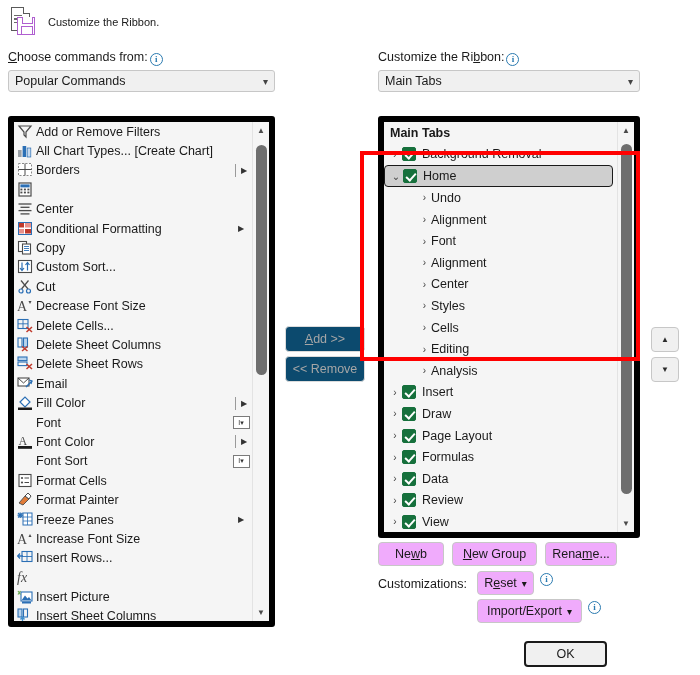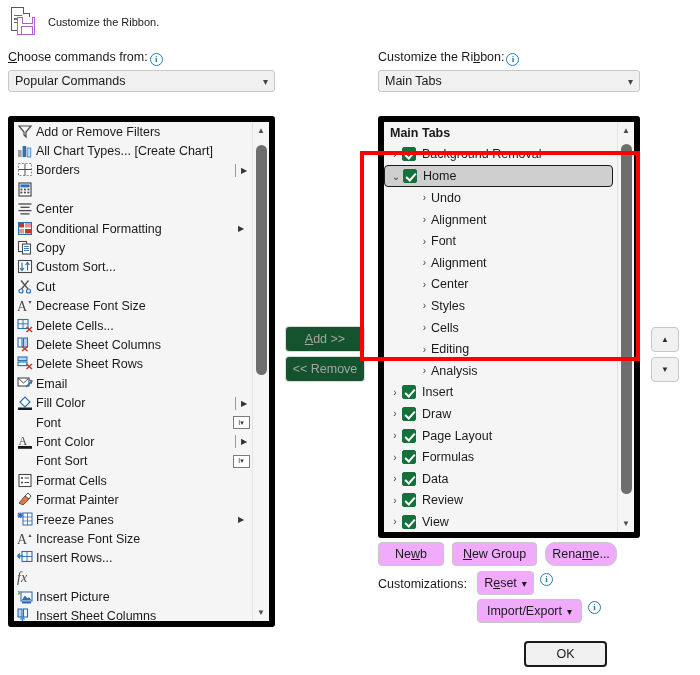"Add >>" .btn.disabled { background: #14532d -> #0c4a6e }
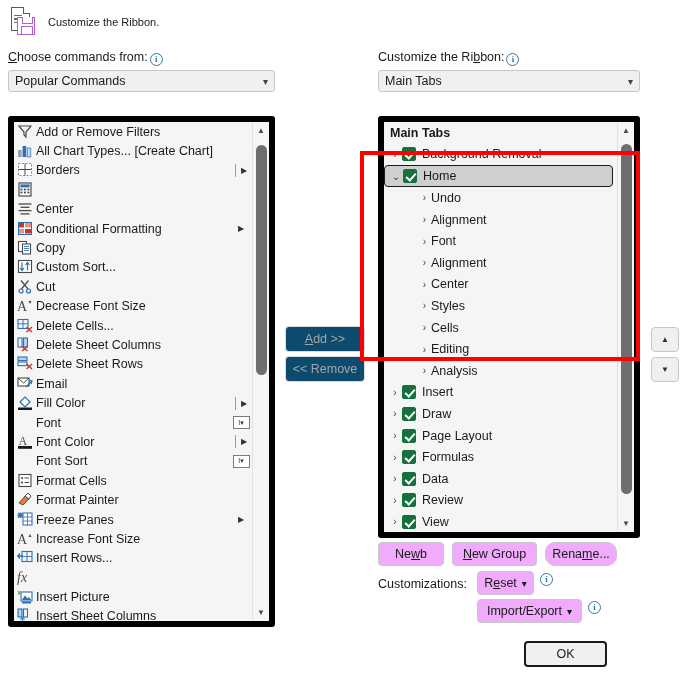"Rename..." div.btn { border-radius: 10px -> none }
